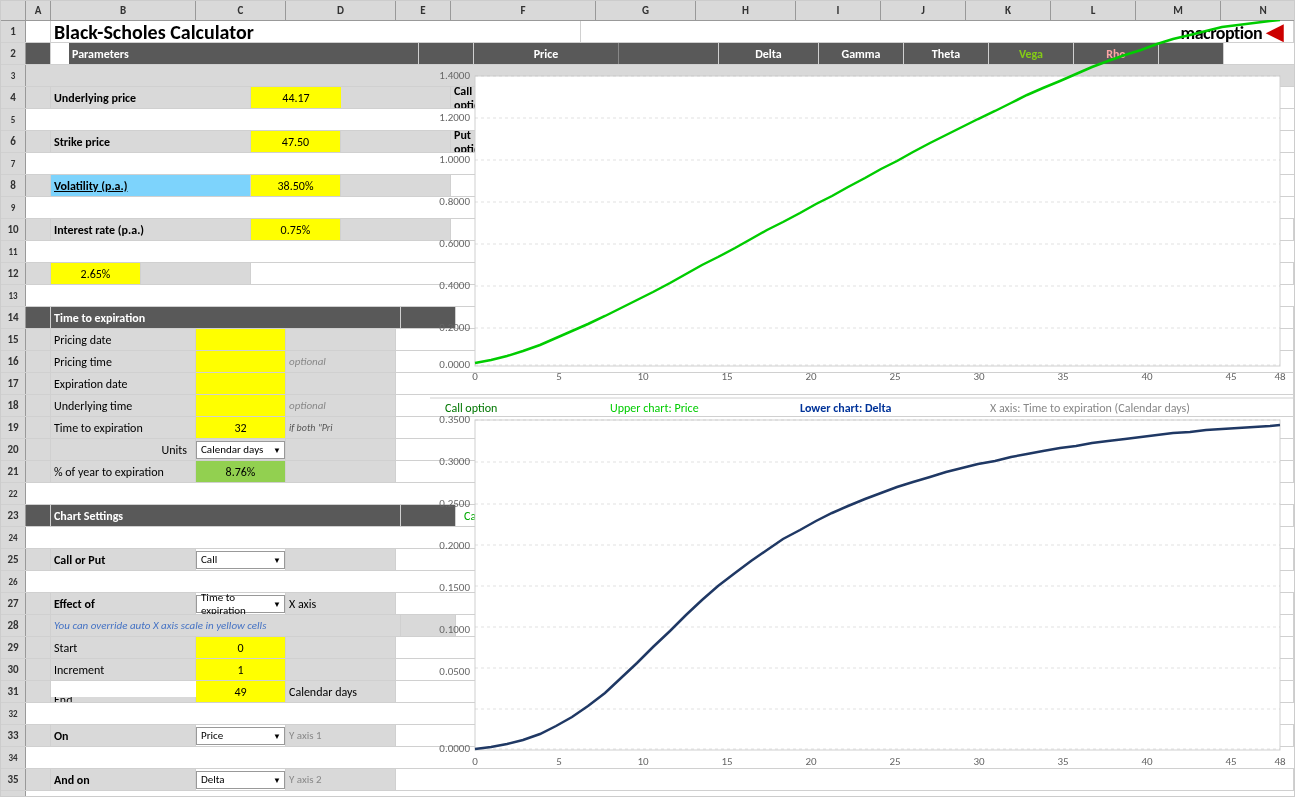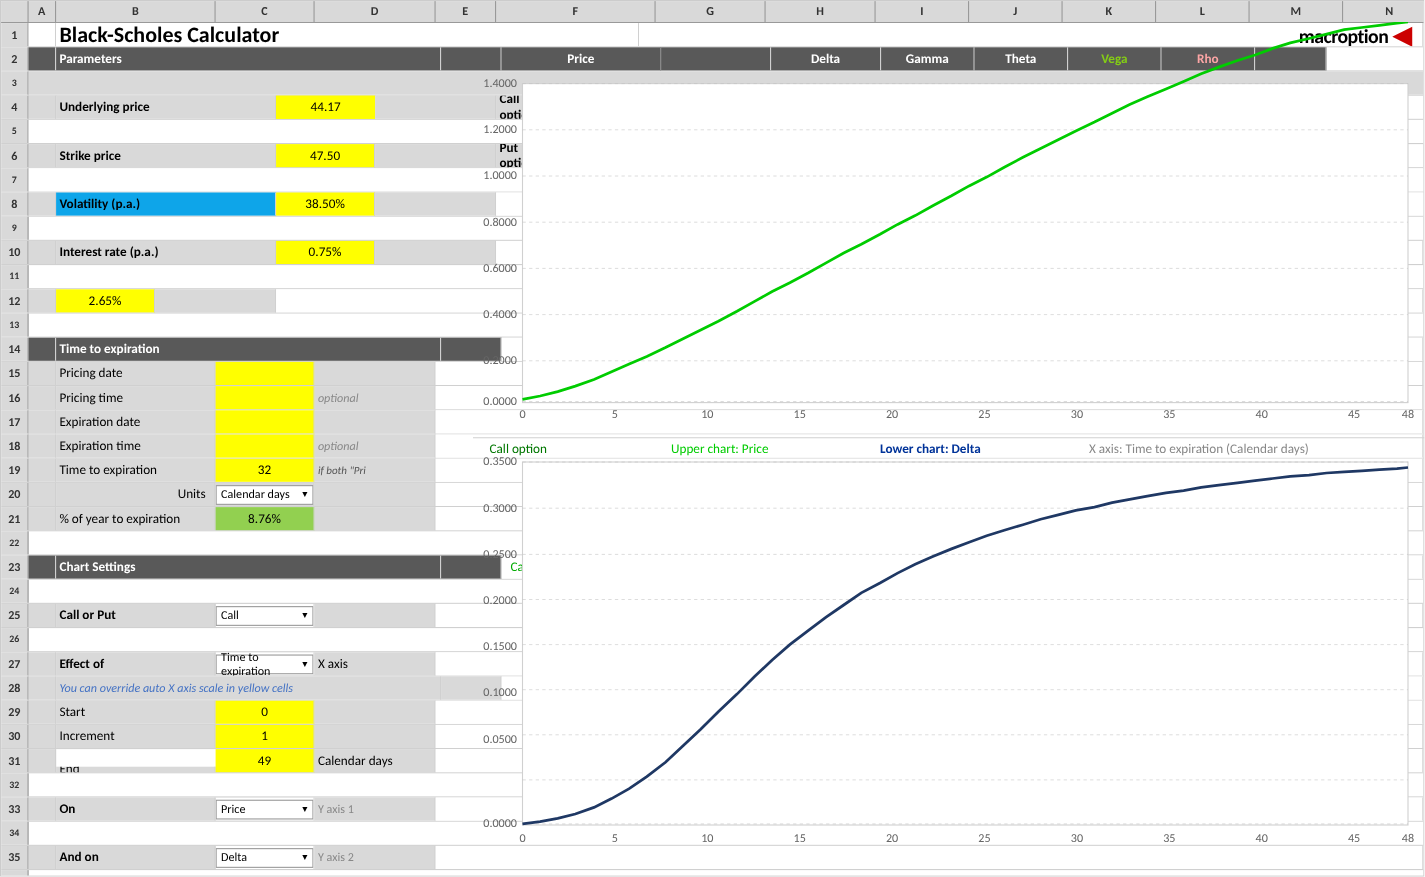"Parameters" div.cell { margin-left: none -> 18px }
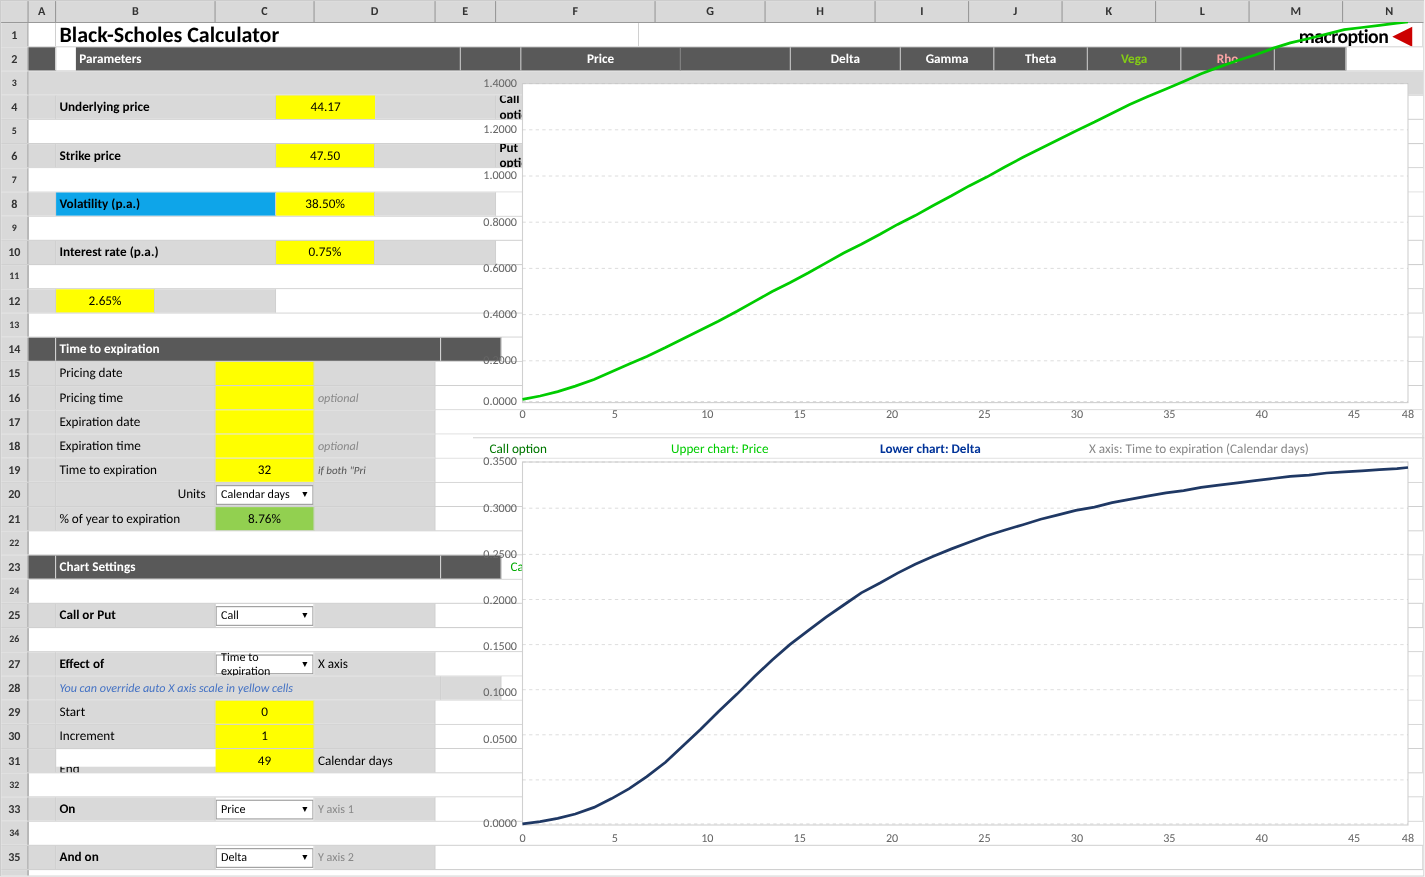"Volatility (p.a.)" div.cell { background: #0ea5e9 -> #7dd3fc; text-decoration: none -> underline }
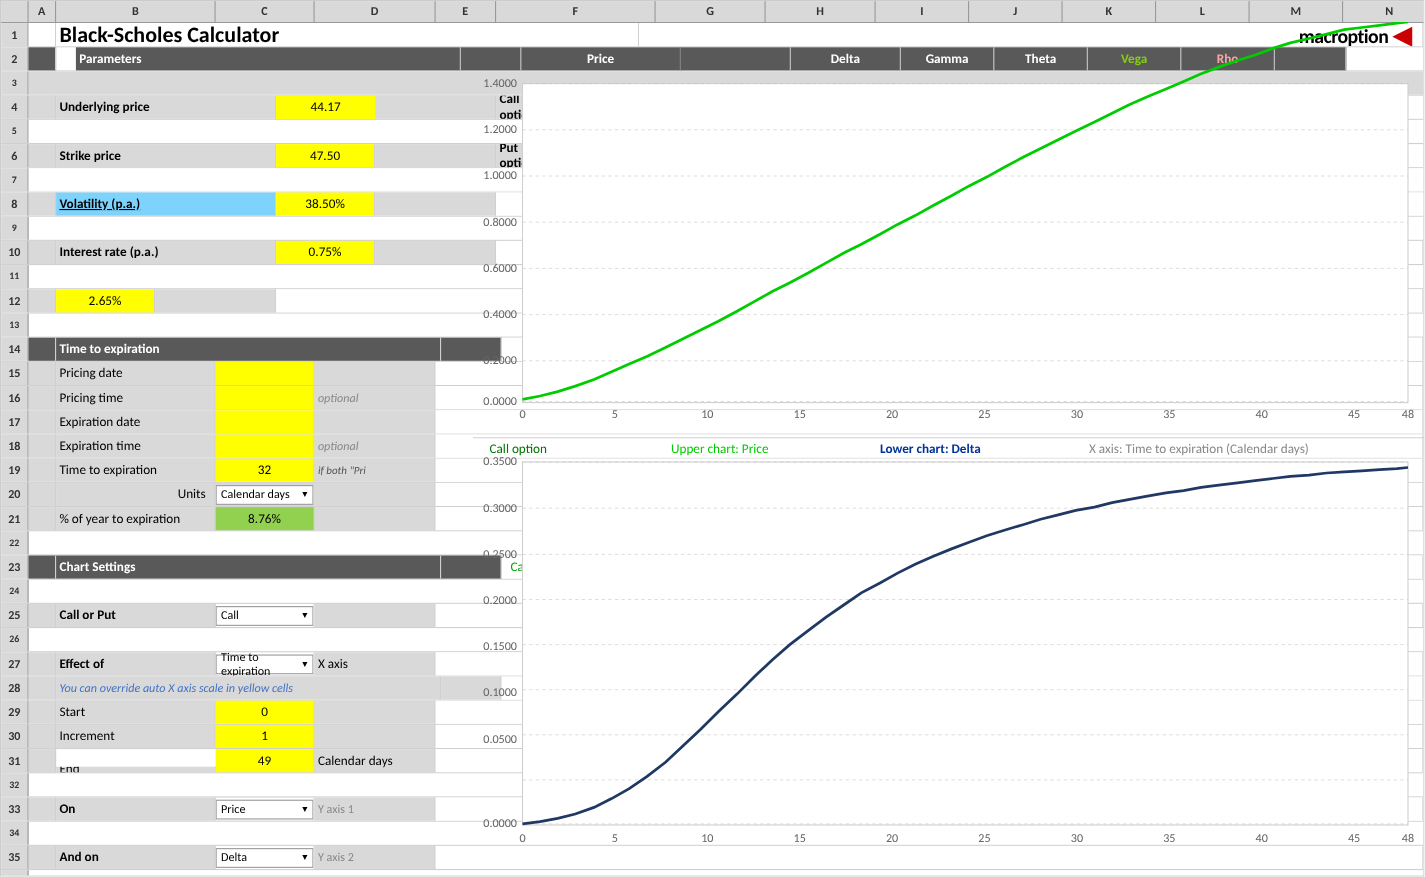"Expiration time" div.cell { text: Expiration -> Underlying }
